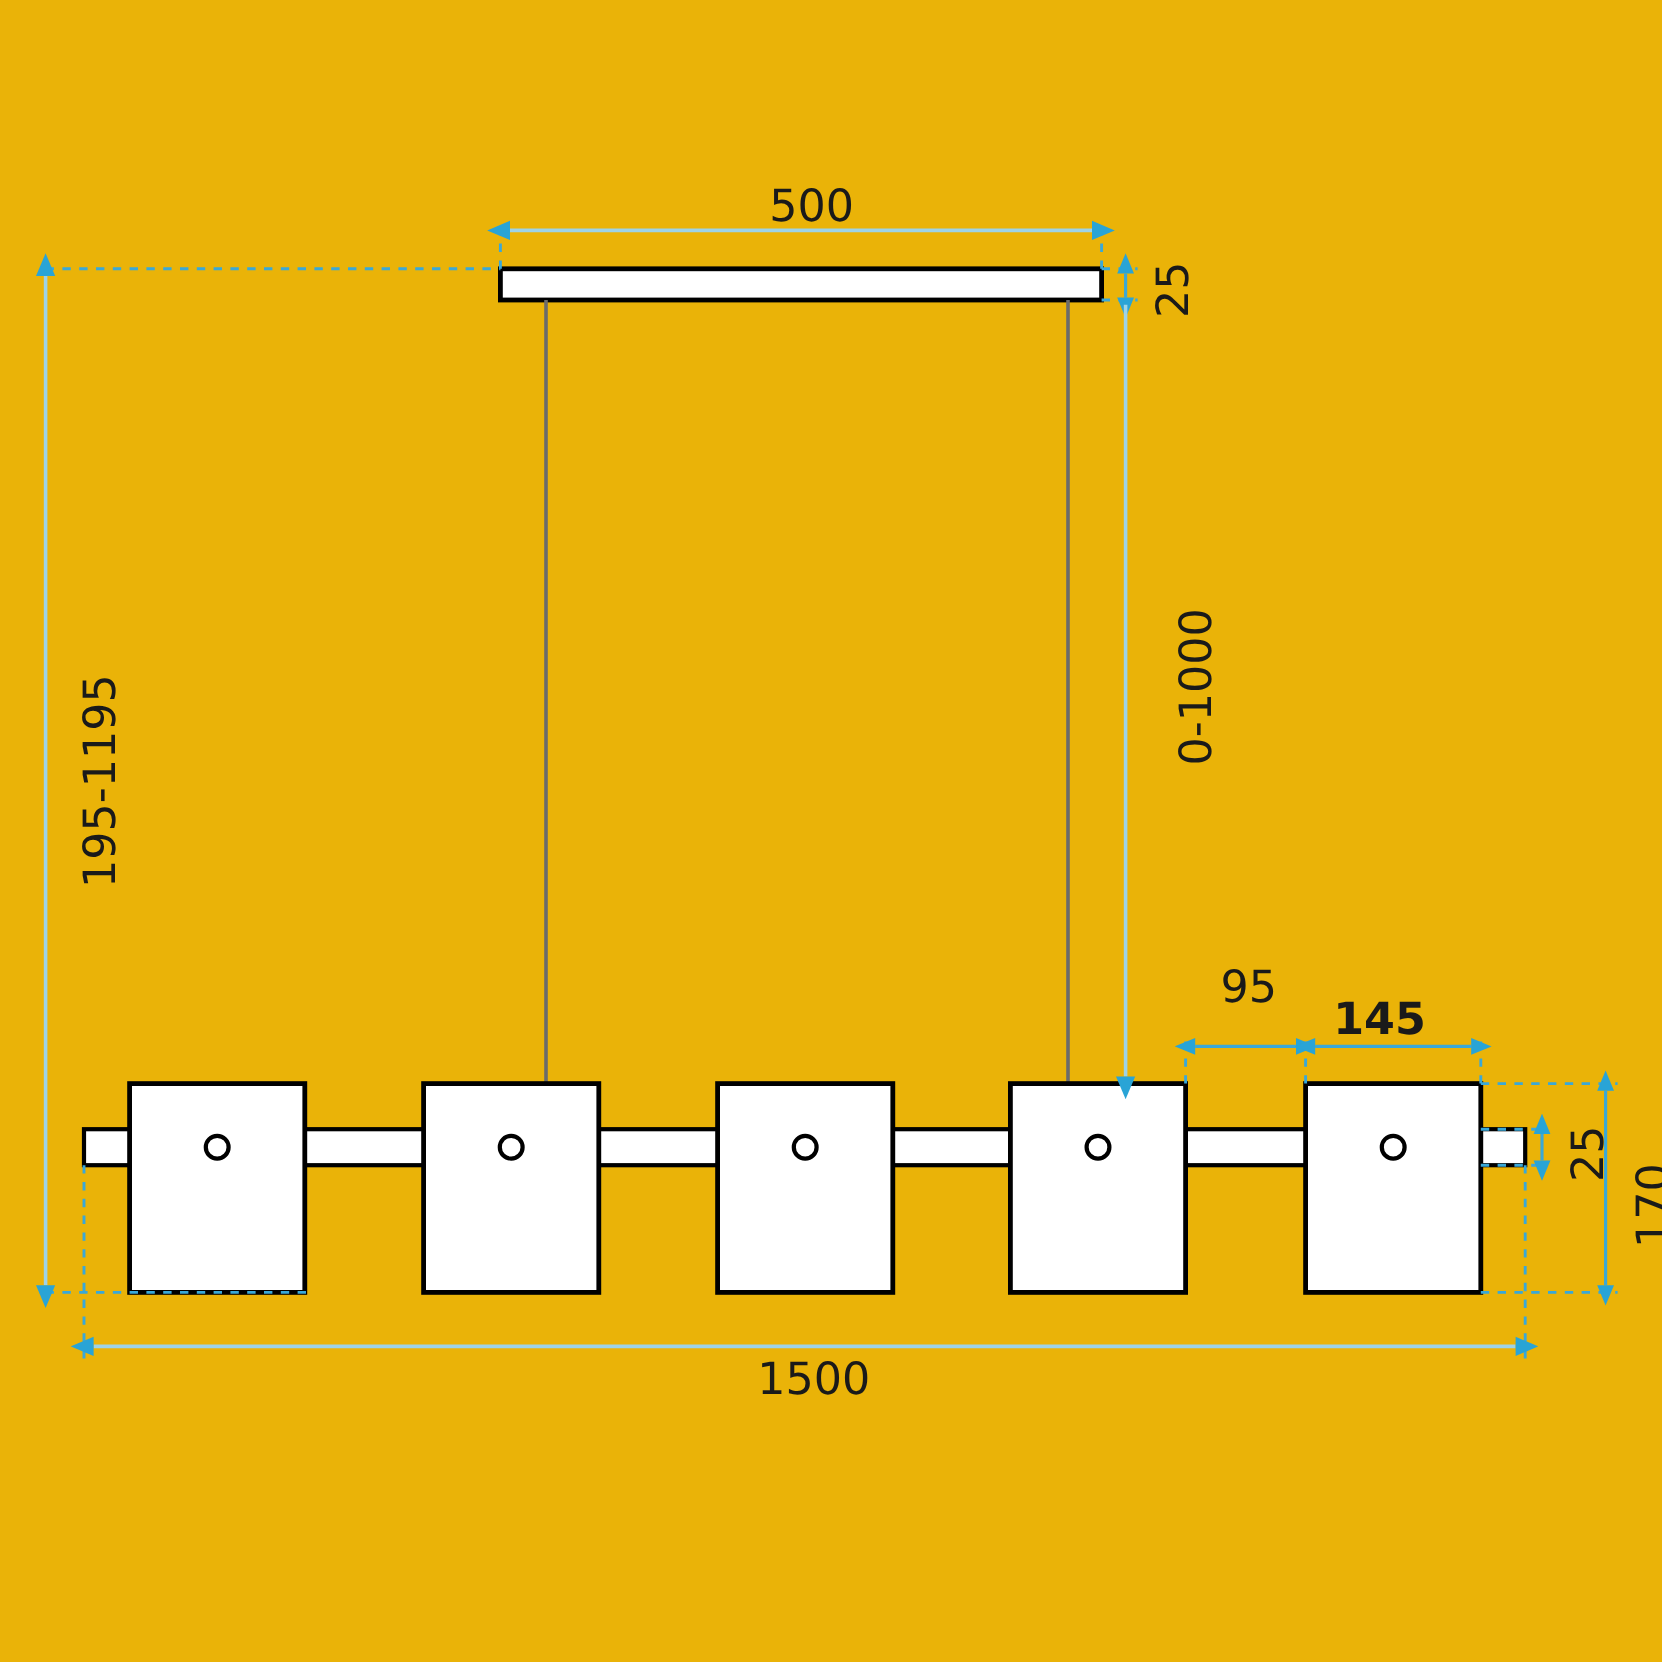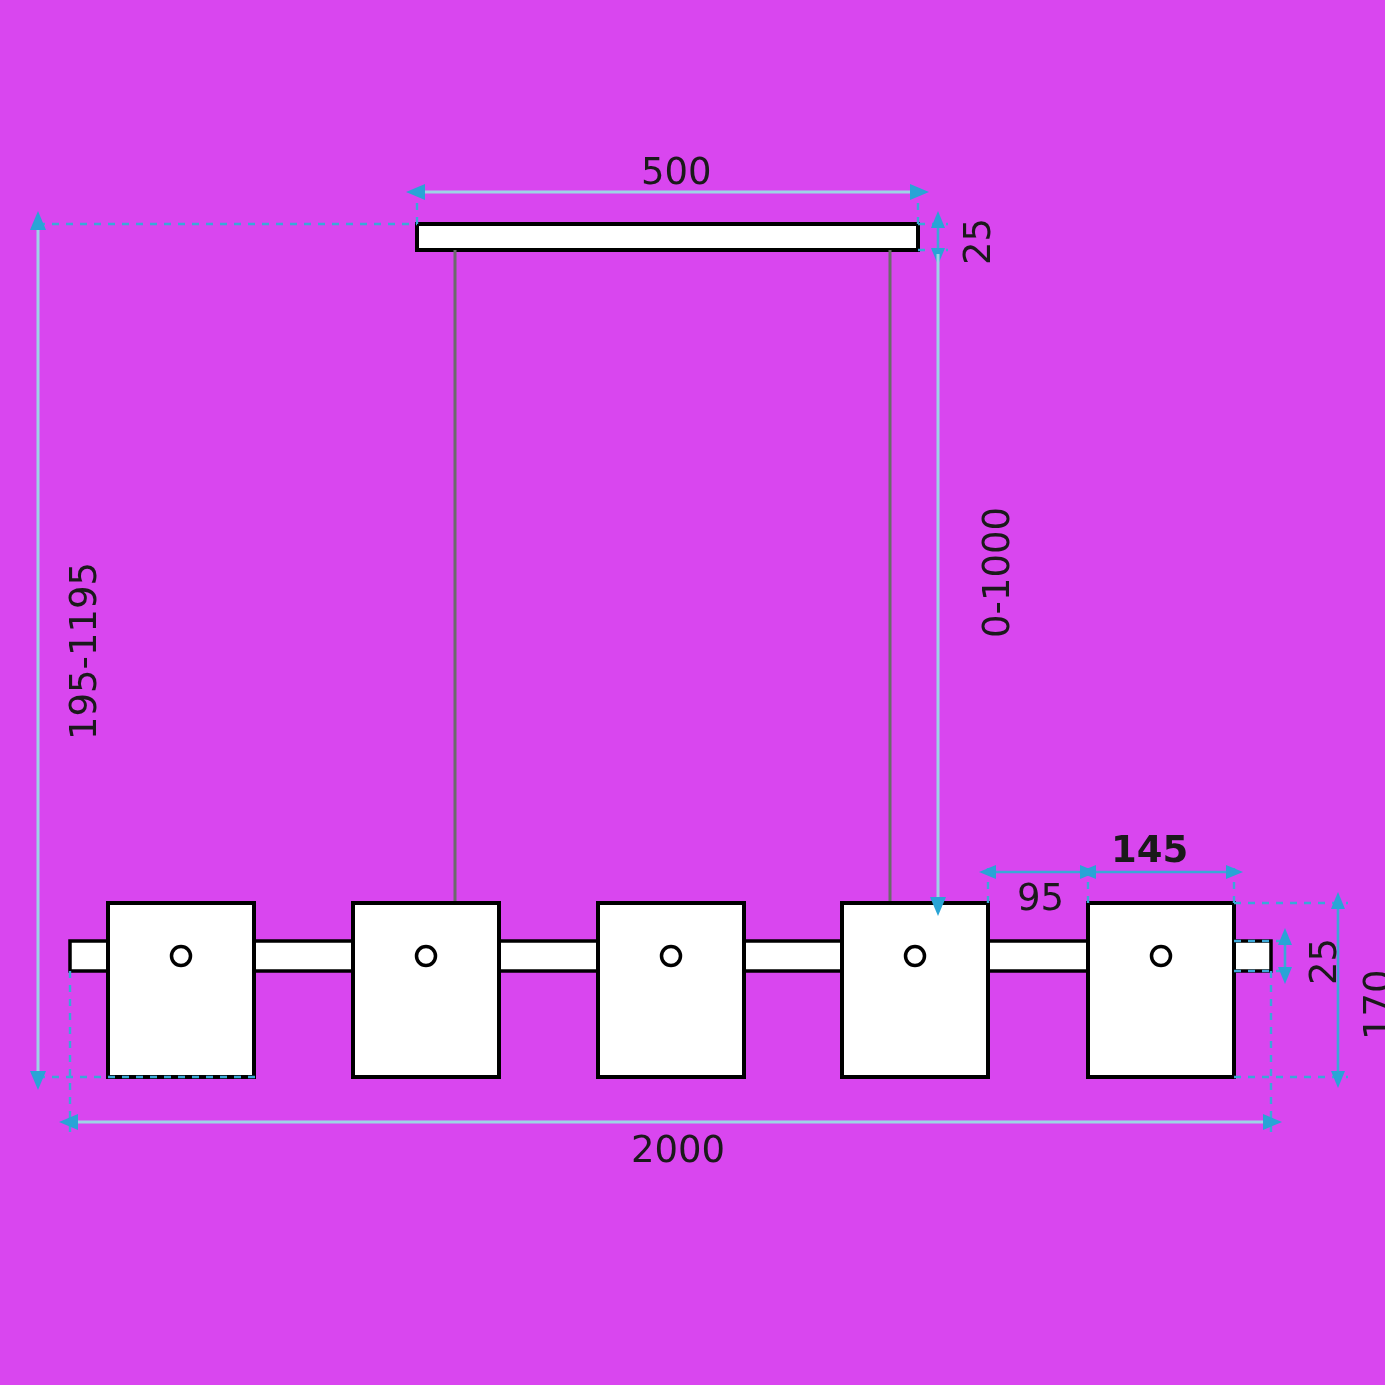"500" #canvas { background: #d946ef -> #eab308 }
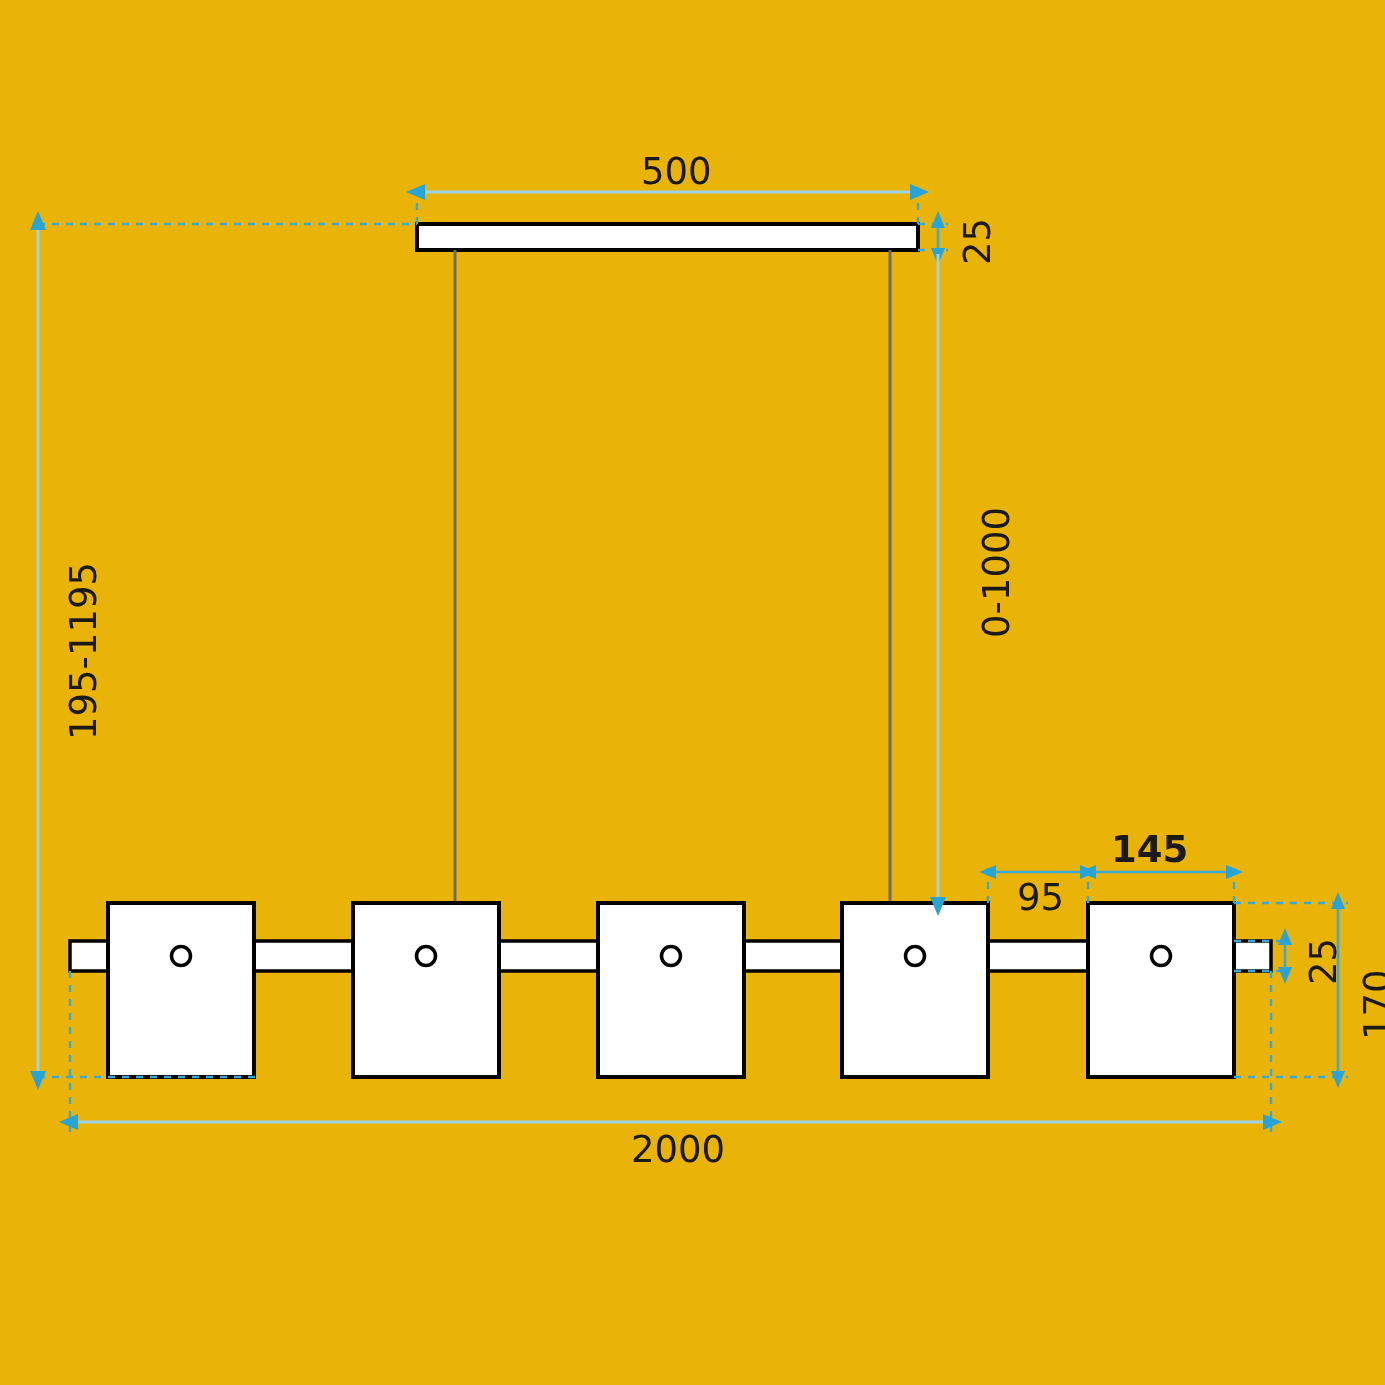"95" div.dim-label { top: 876px -> 801px }
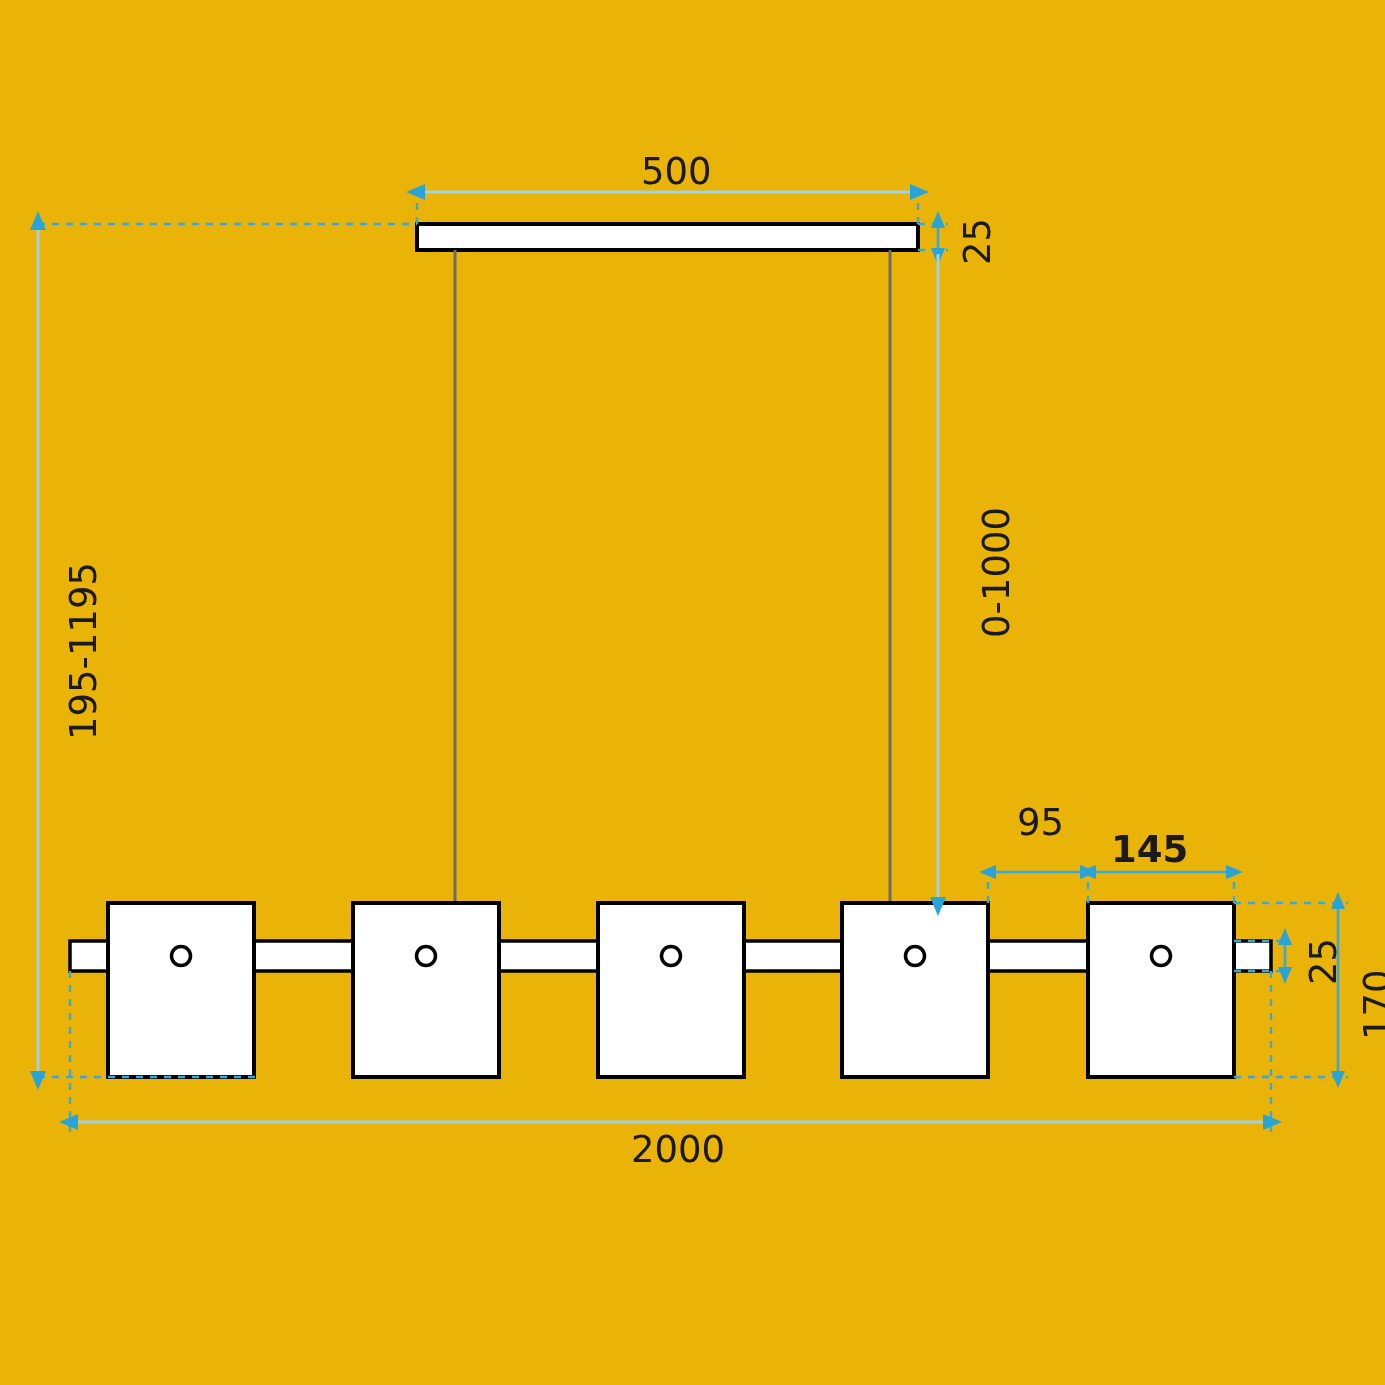"2000" div.dim-label { text: 2000 -> 1500 }
